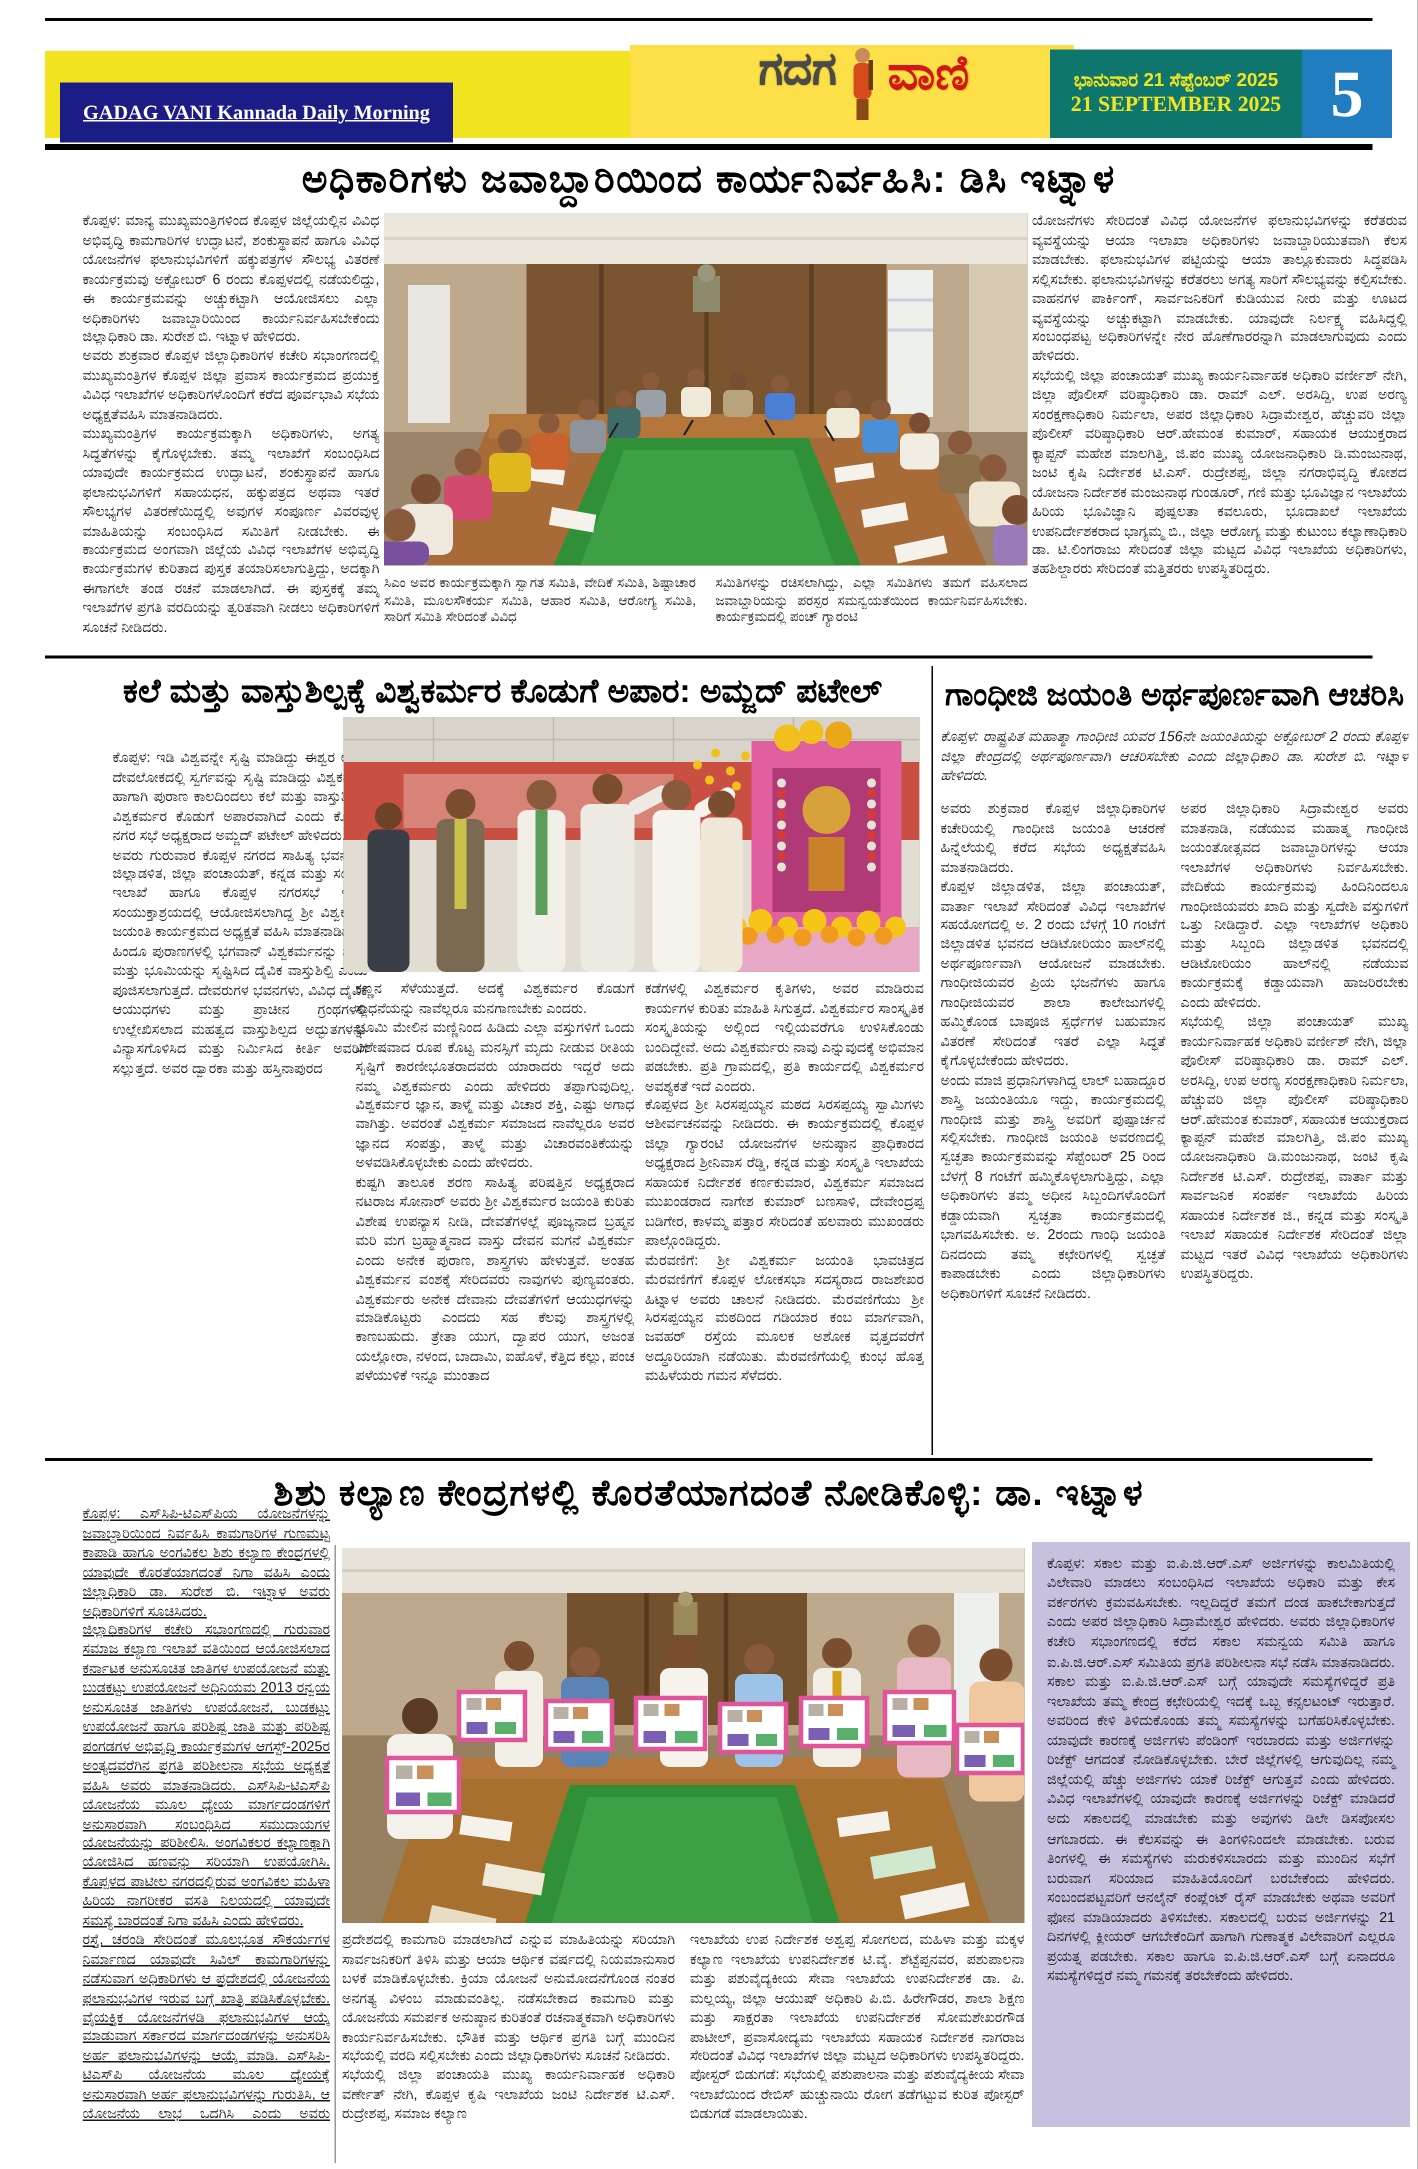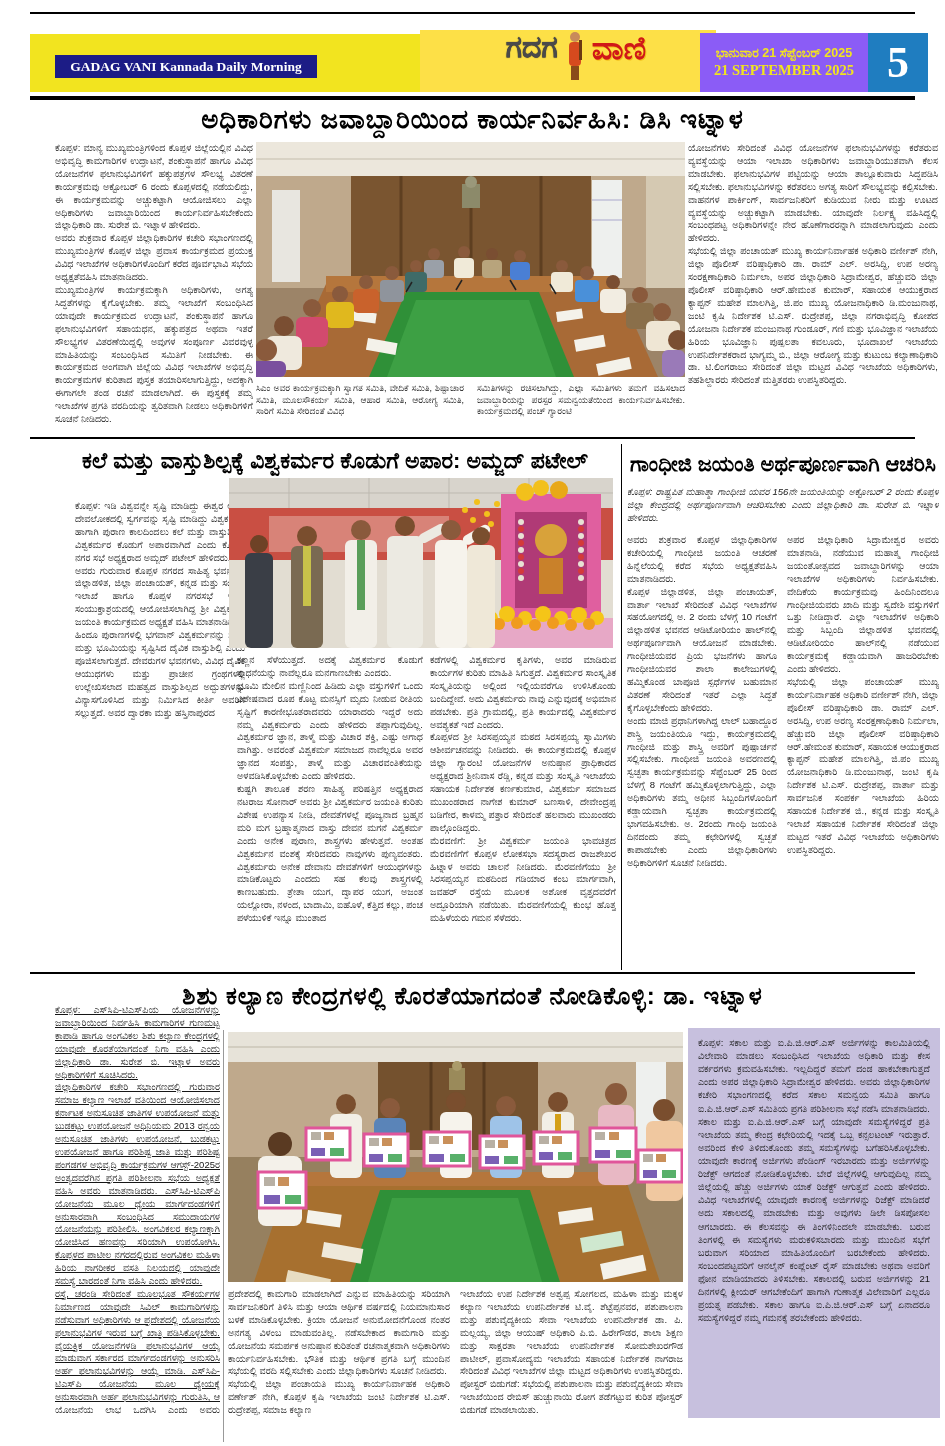"ಭಾನುವಾರ 21 ಸೆಪ್ಟೆಂಬರ್ 2025" .m-green { background: #8b5cf6 -> #0f766e }
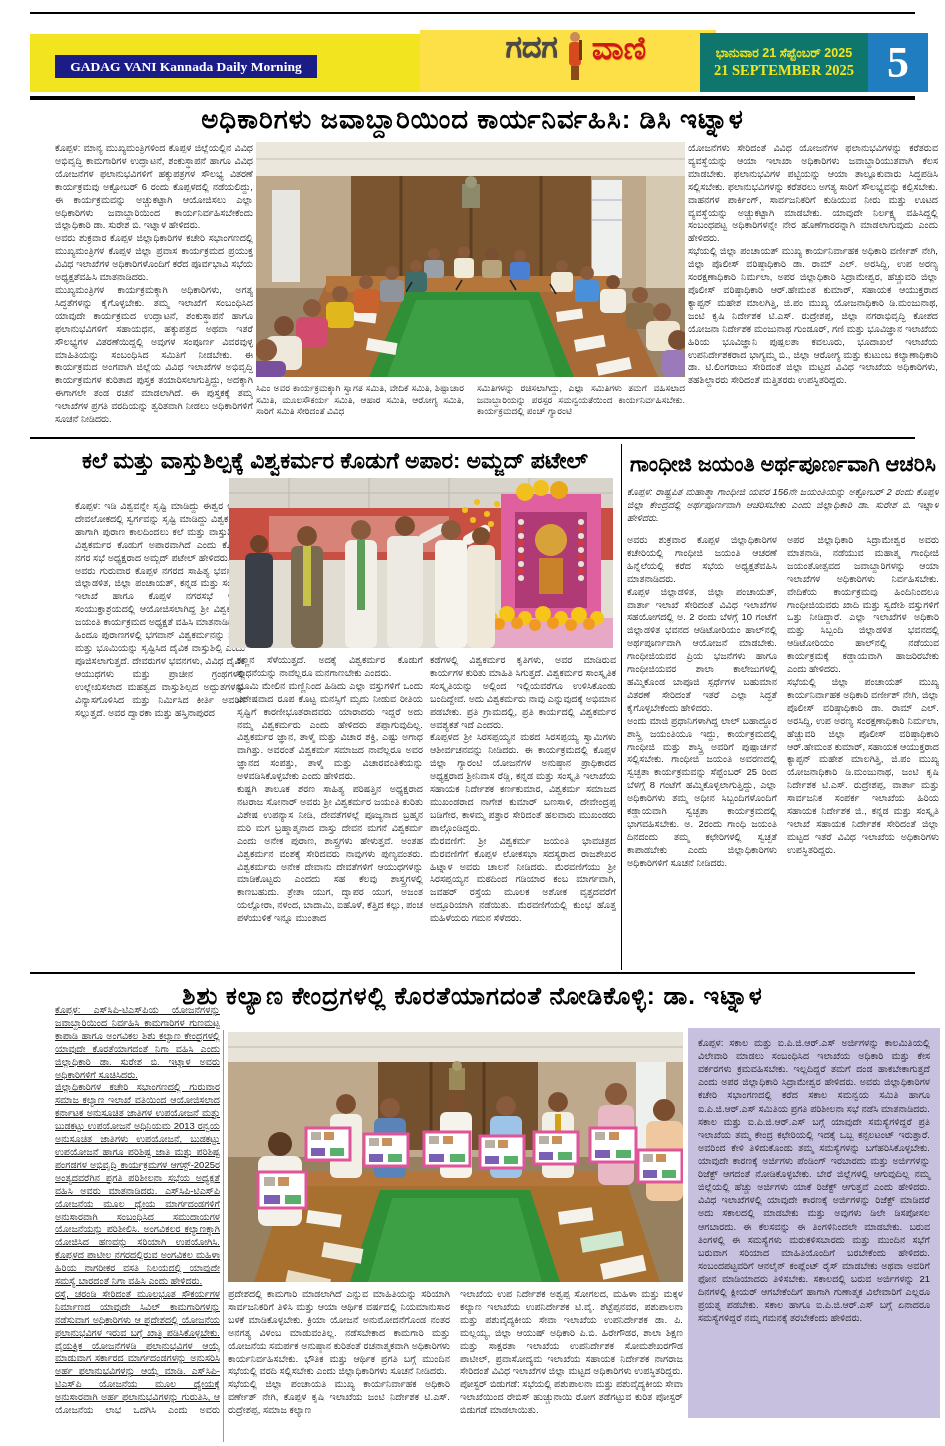"GADAG VANI Kannada Daily Morning" div.abs { height: 23px -> 40px; left: 25px -> 10px; text-decoration: none -> underline }
